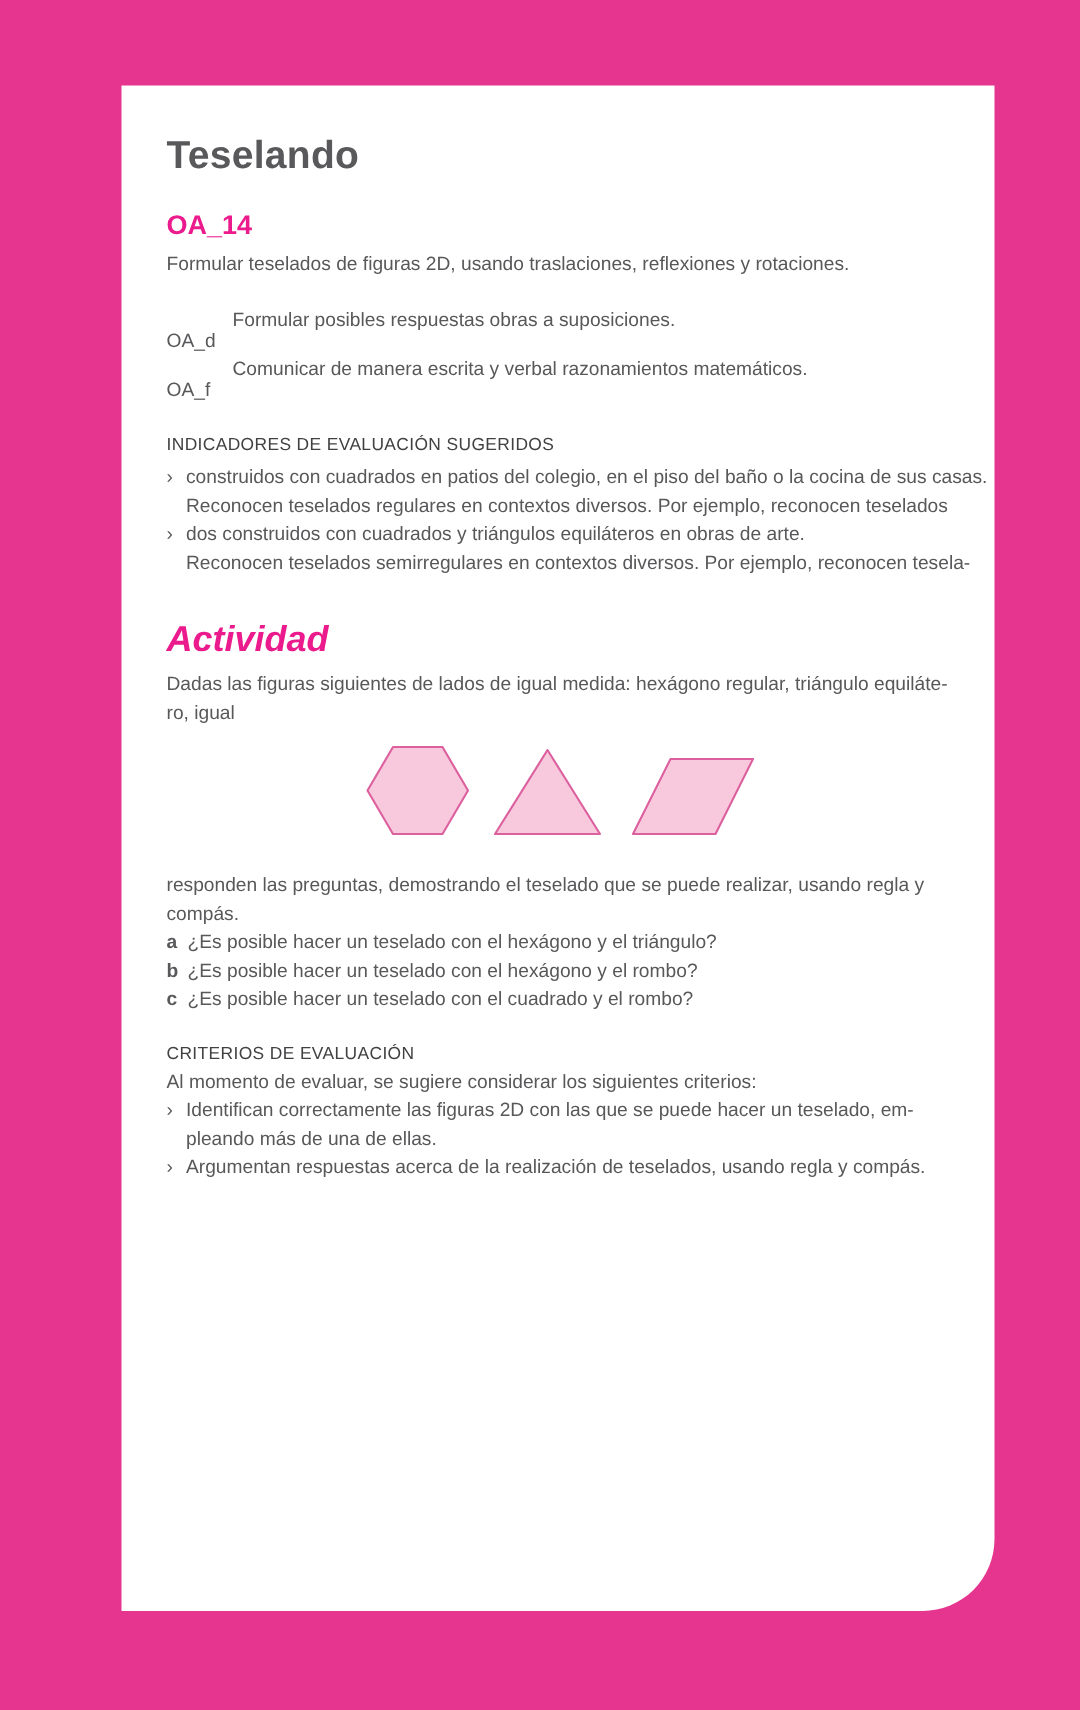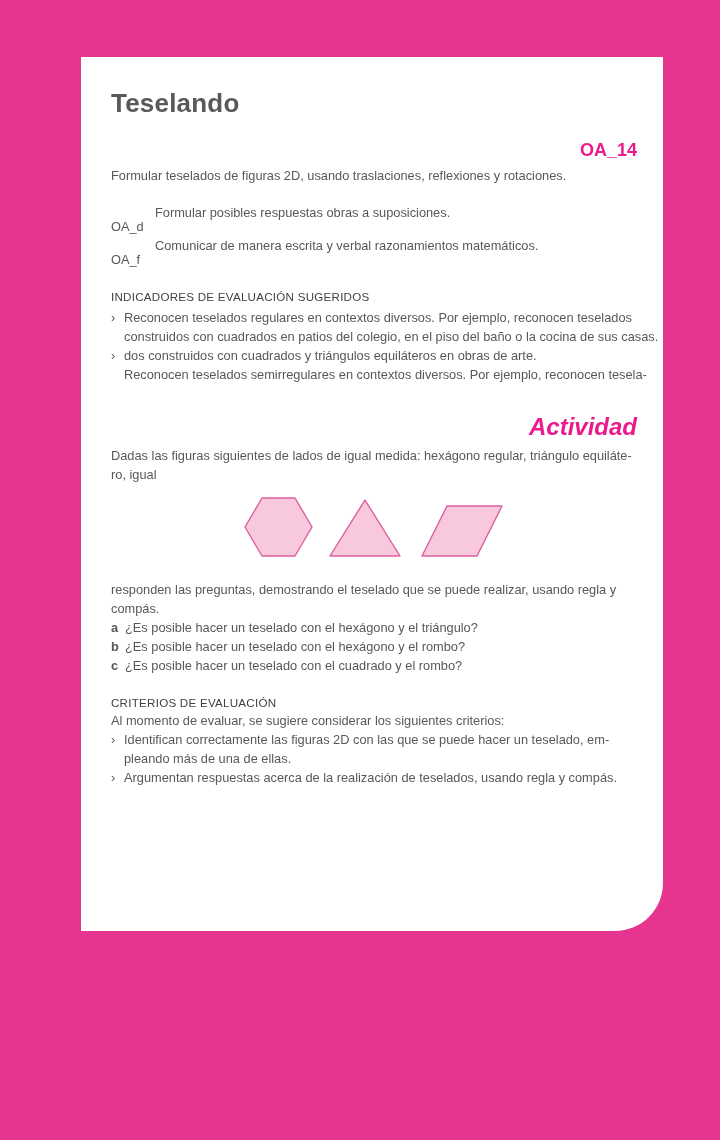"Teselando" .card { height: 874px -> 1017px }
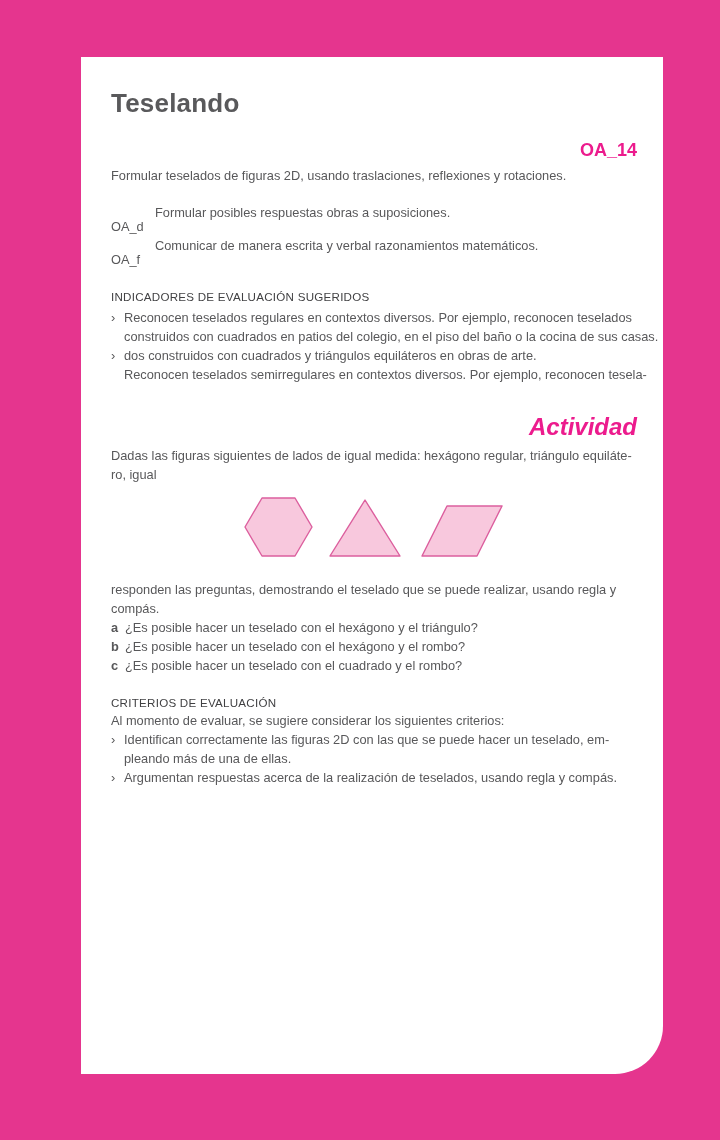"OA_14" h2.accent-heading { text-align: right -> none }
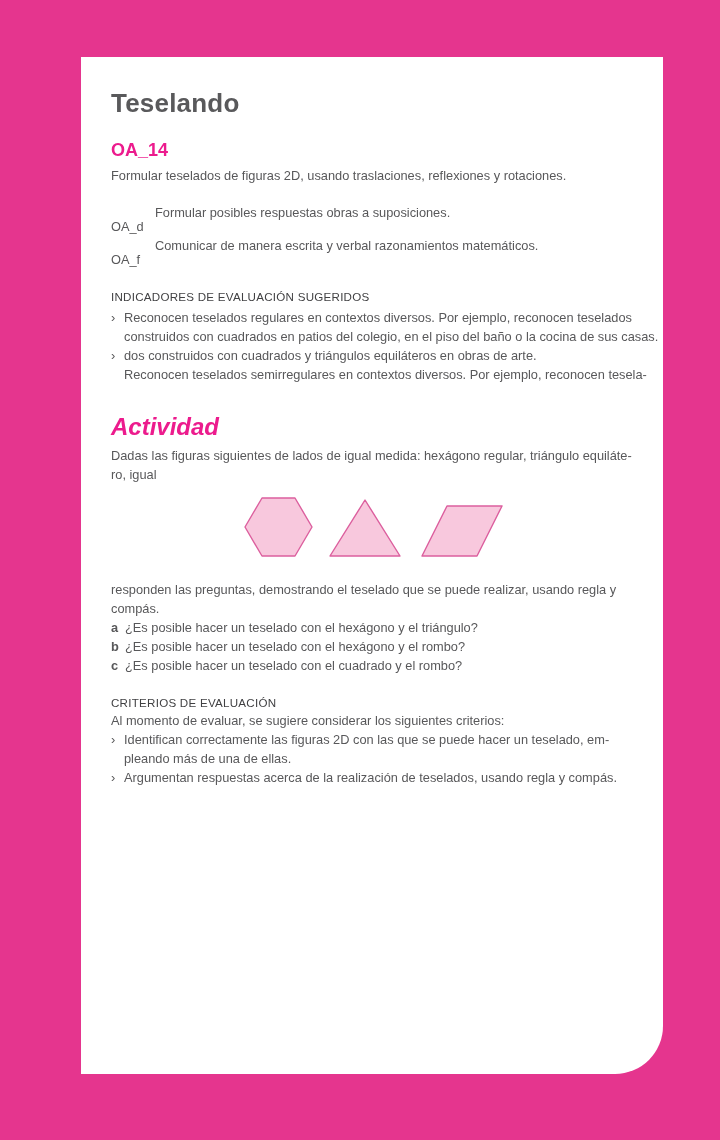"Reconocen teselados regulares en" span.fline { order: before "construidos con cuadrados en patios" -> after "construidos con cuadrados en patios" }
